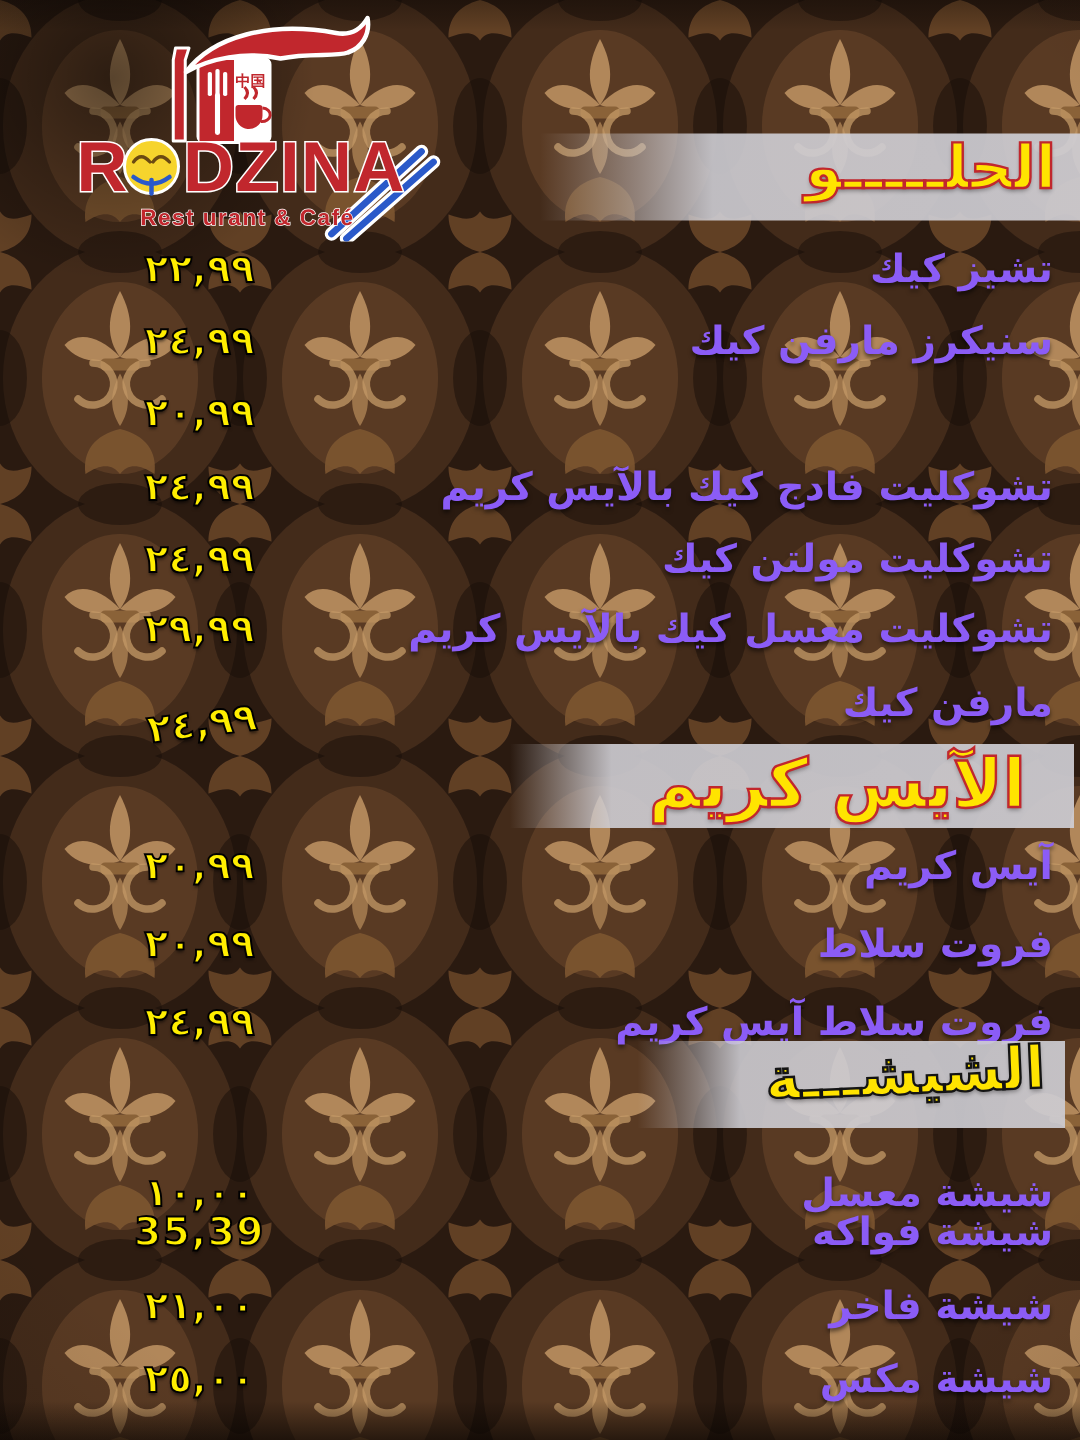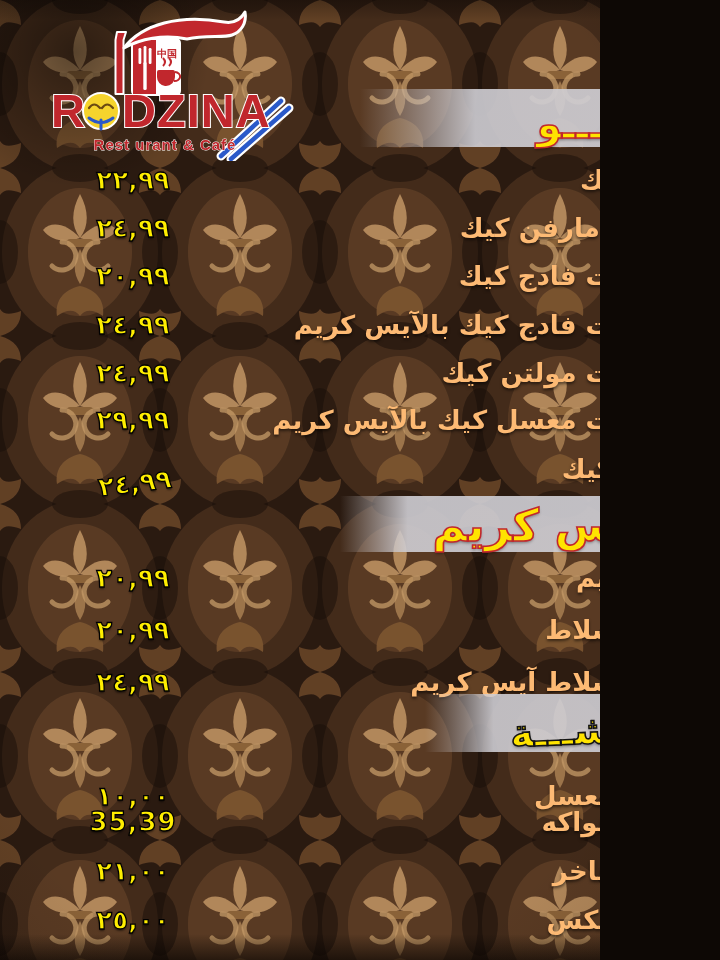"中国" .page { width: 600px -> 720px }
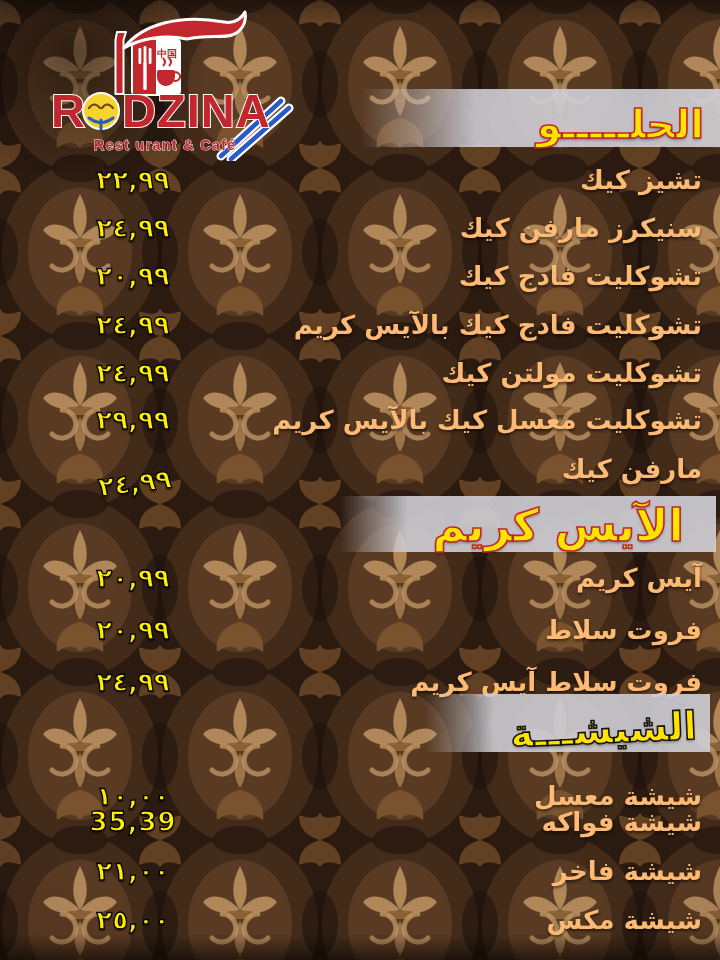"الحلـــــو" .band { align-items: flex-end -> flex-start }
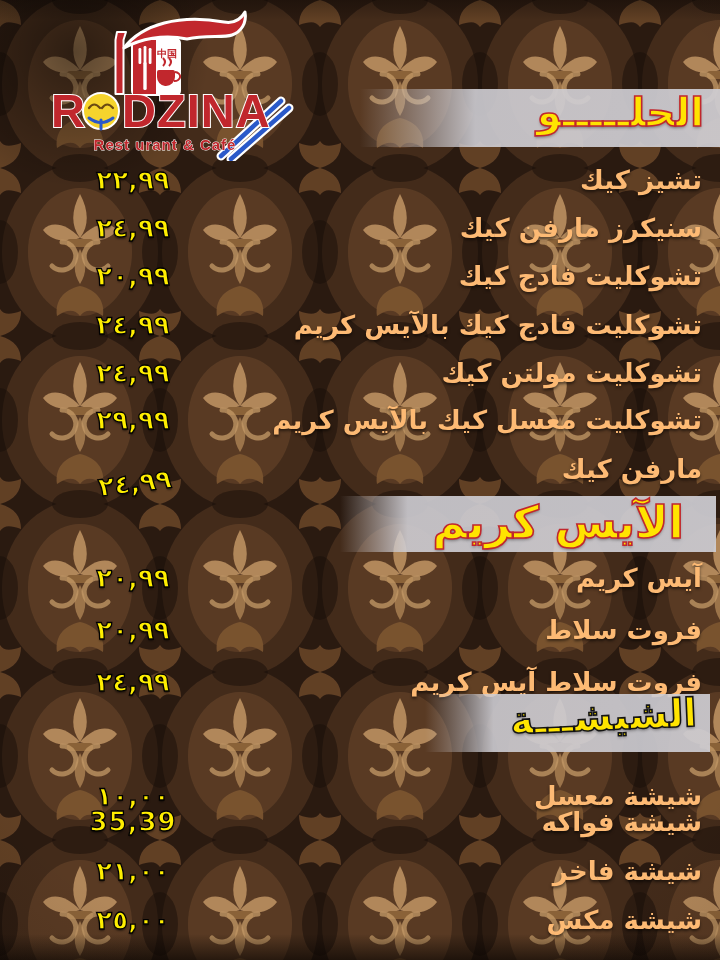"تشيز كيك" .iname { color: #fdba74 -> #8b5cf6 }
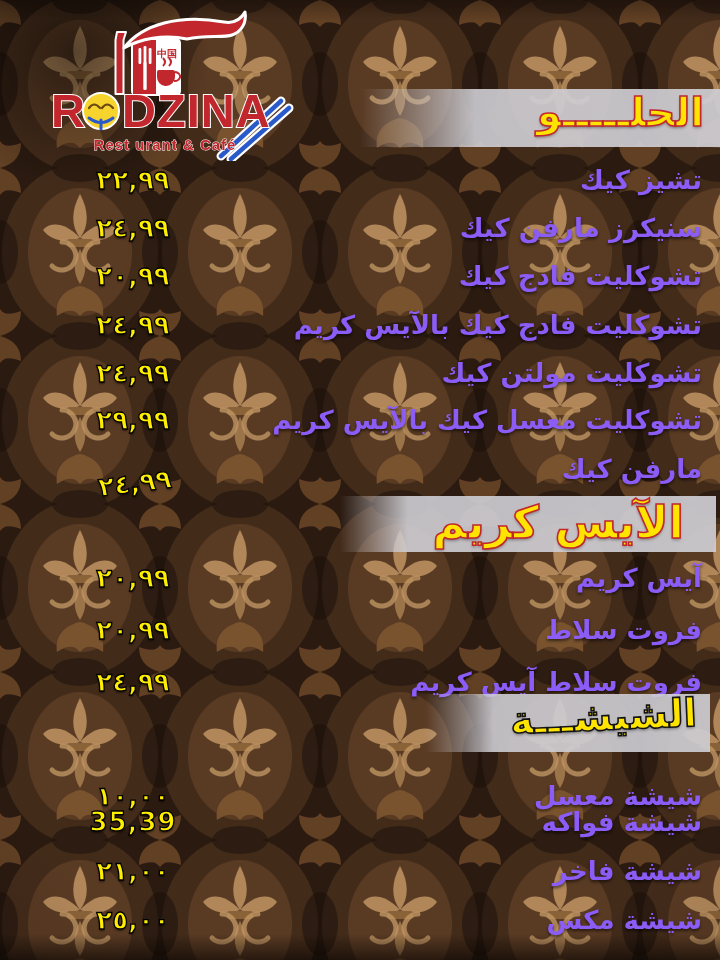"تشوكليت فادج كيك" span.iname { html: <span>تشوكليت فادج كيك</span> -> none }
